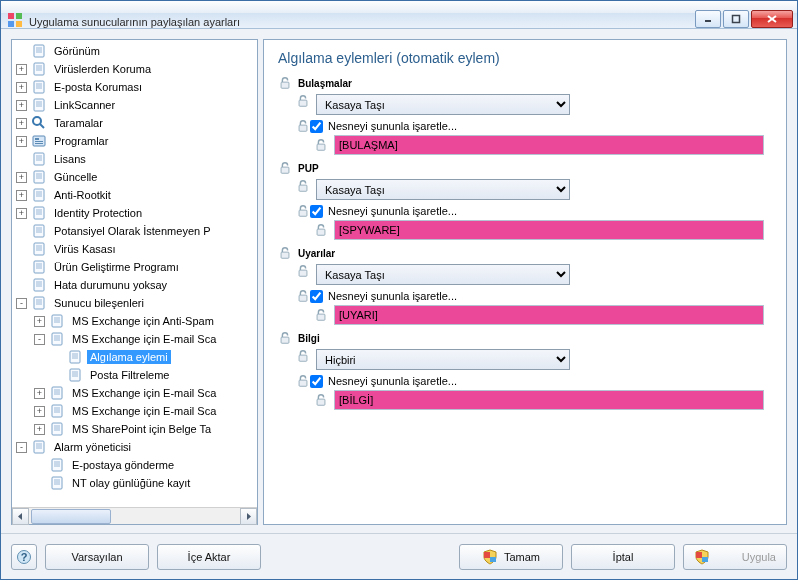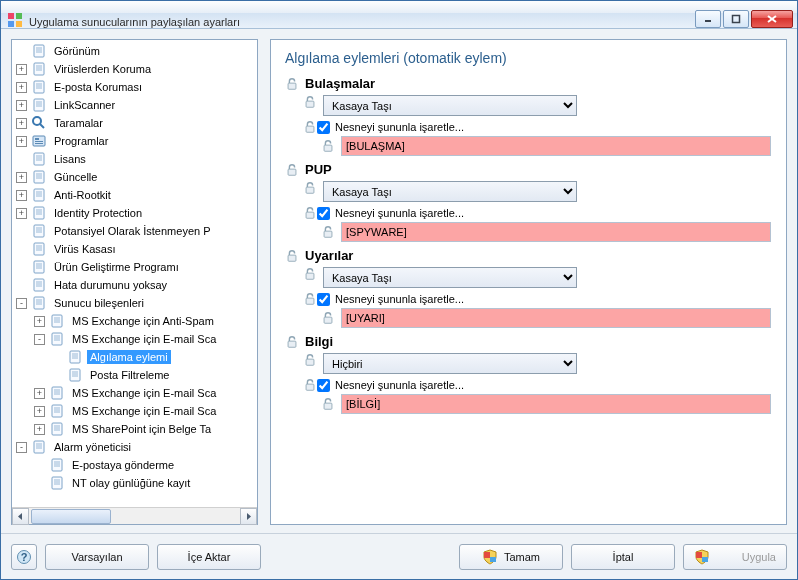"Görünüm" .body { gap: 12px -> 5px }
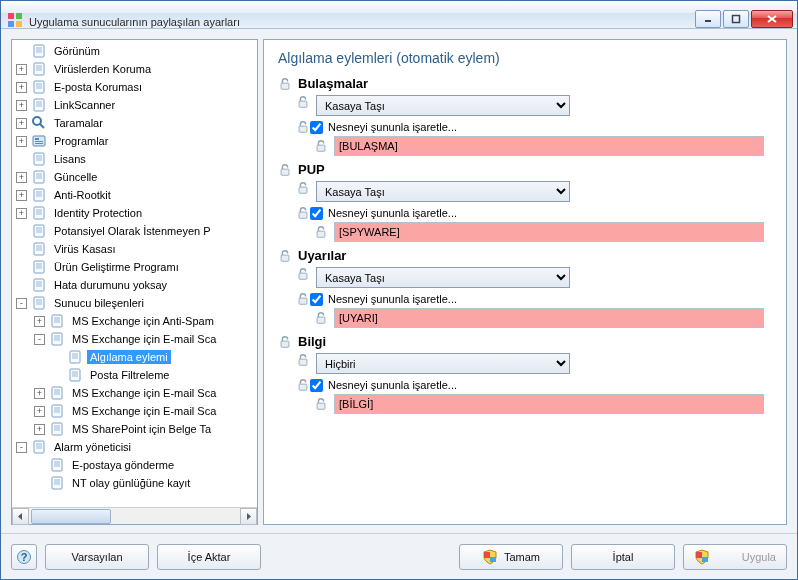"Bulaşmalar" .section-title b { font-size: 13px -> 10px }
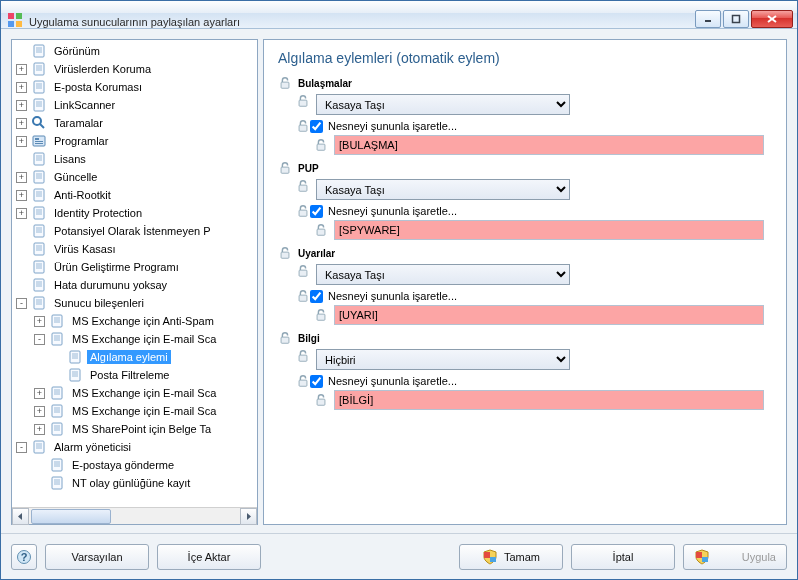"[BULAŞMA]" .text-input { background: #fca5a5 -> #ec4899 }
